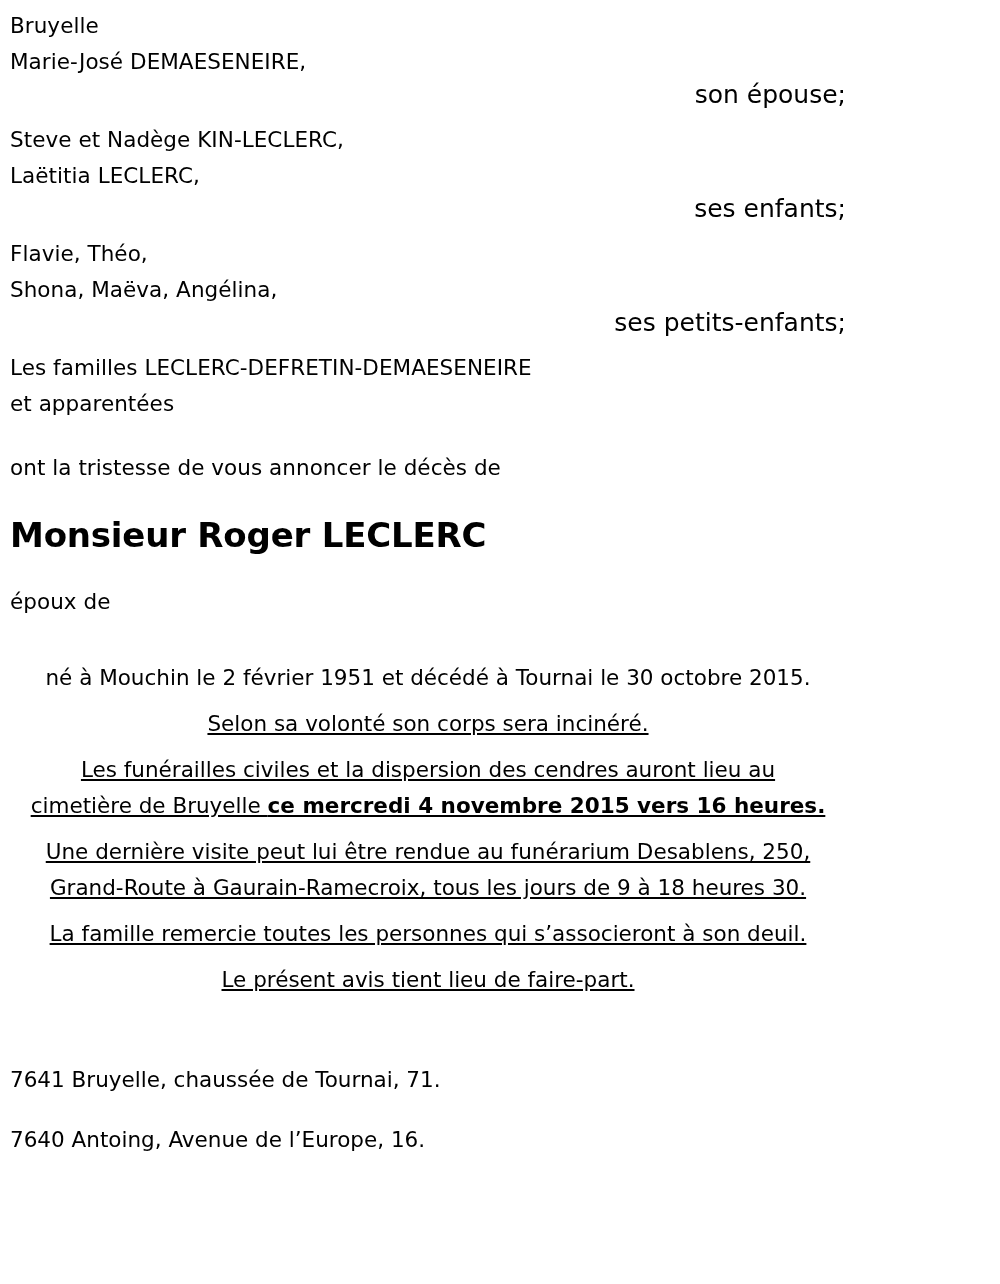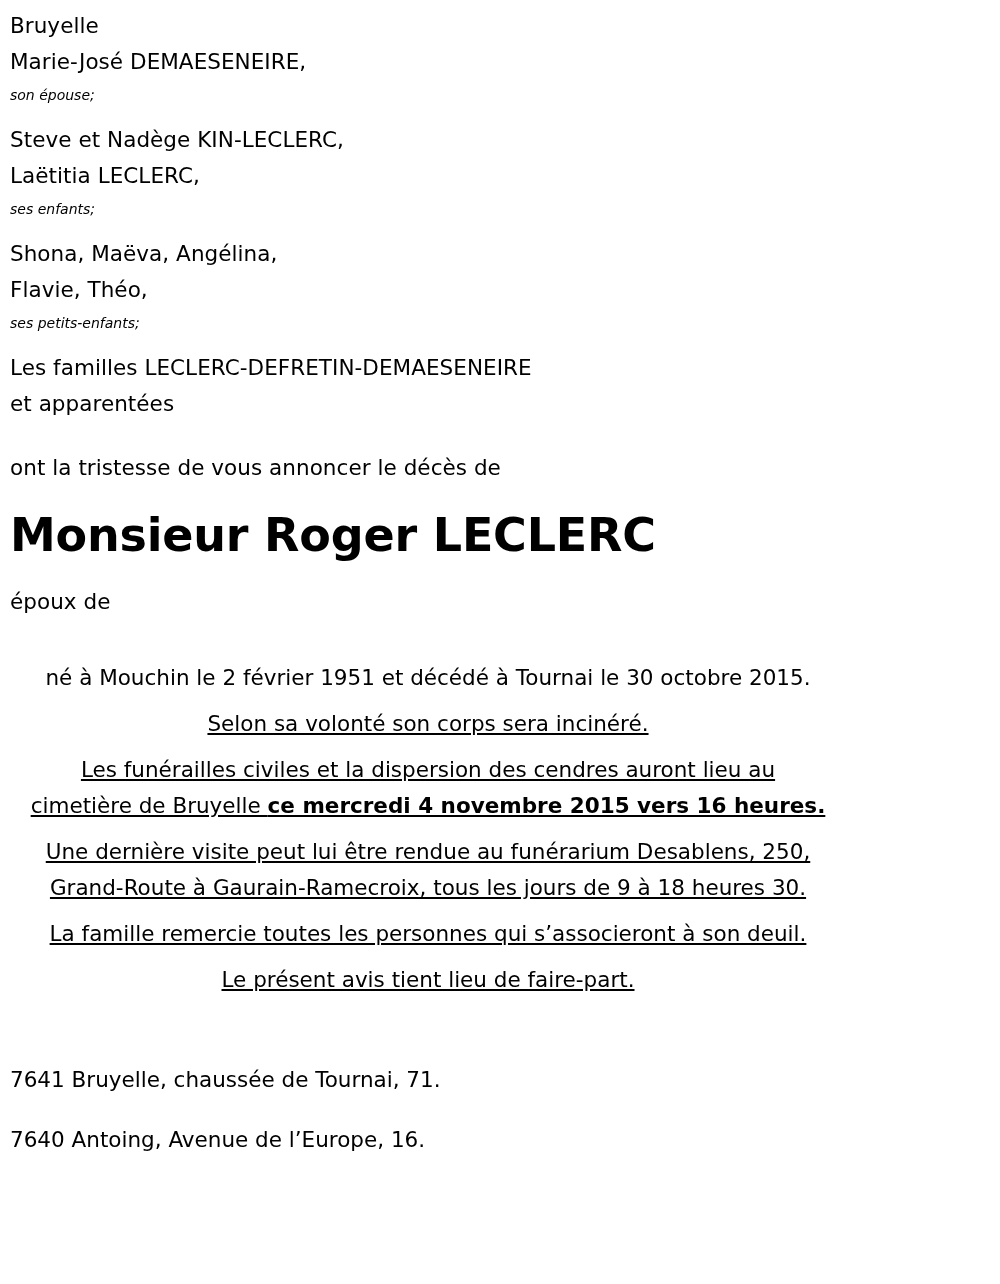"son épouse;" .relation { font-size: 14px -> 25px; font-style: italic -> none; text-align: none -> right }
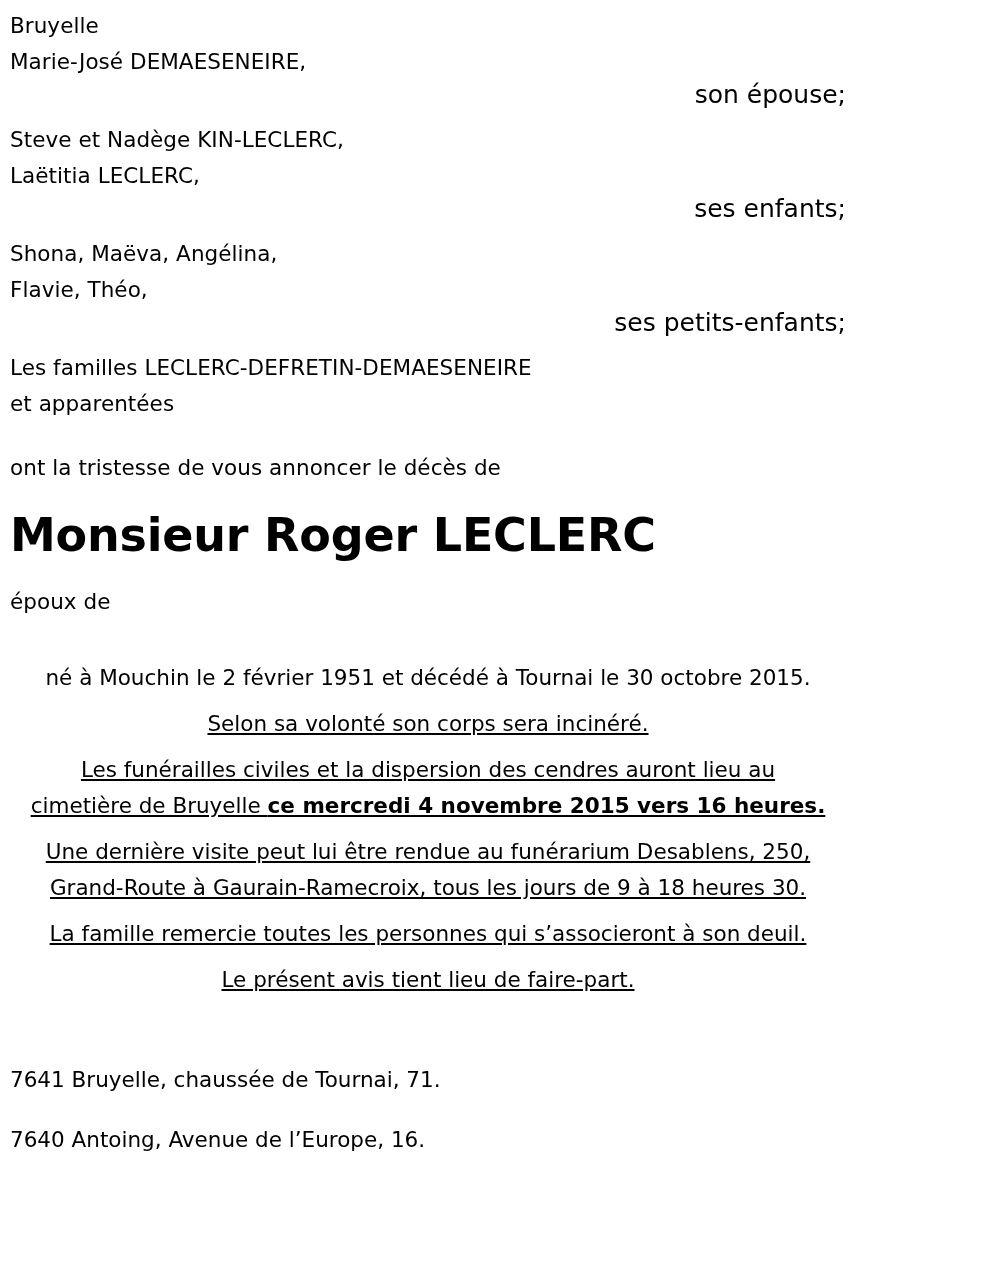"Shona, Maëva, Angélina," div.line { order: before "Flavie, Théo," -> after "Flavie, Théo," }
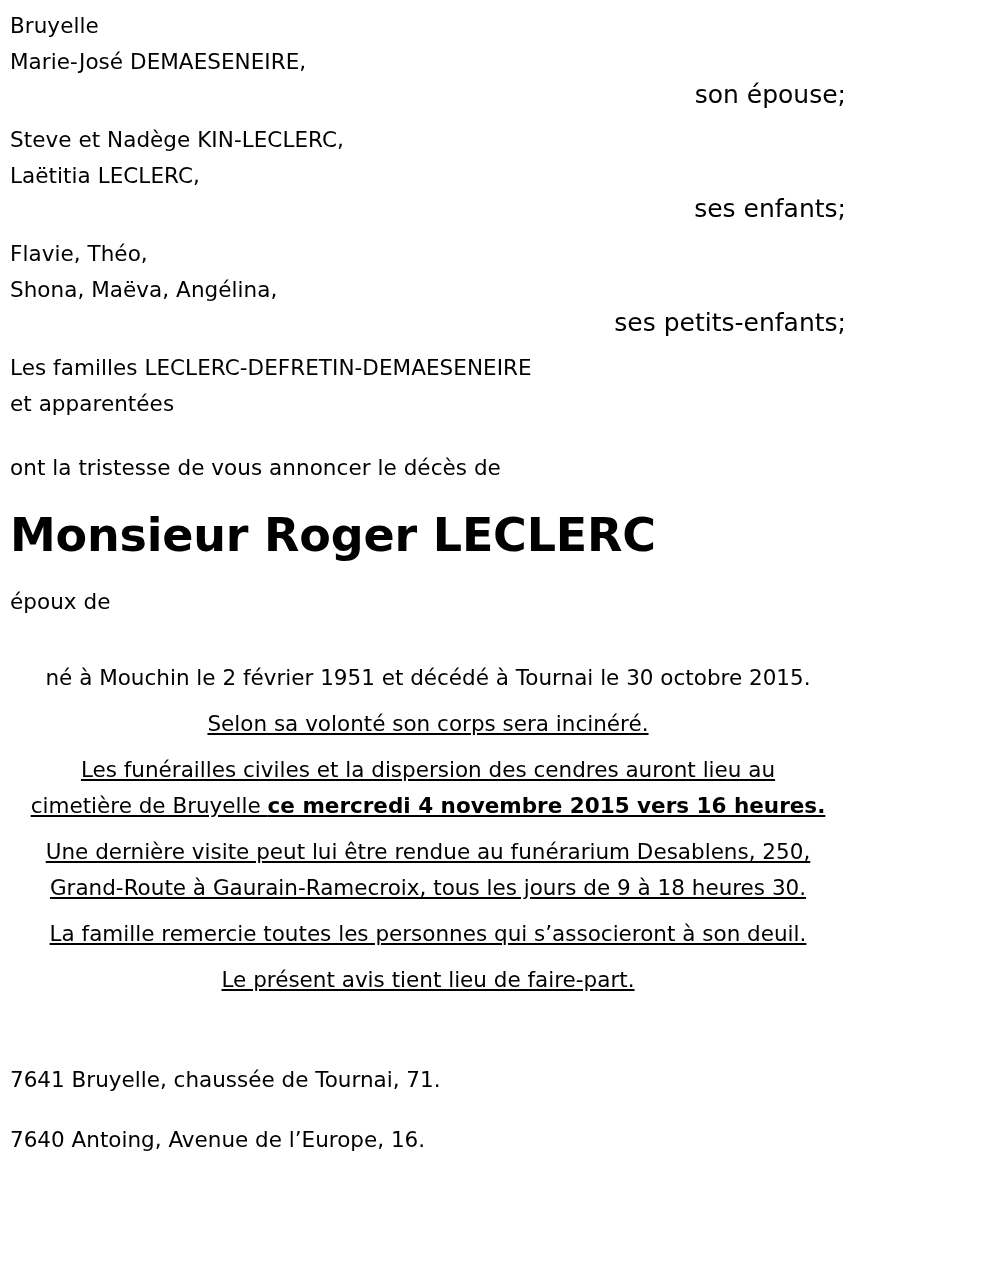"Monsieur Roger LECLERC" .deceased-name { font-size: 46px -> 34px }
